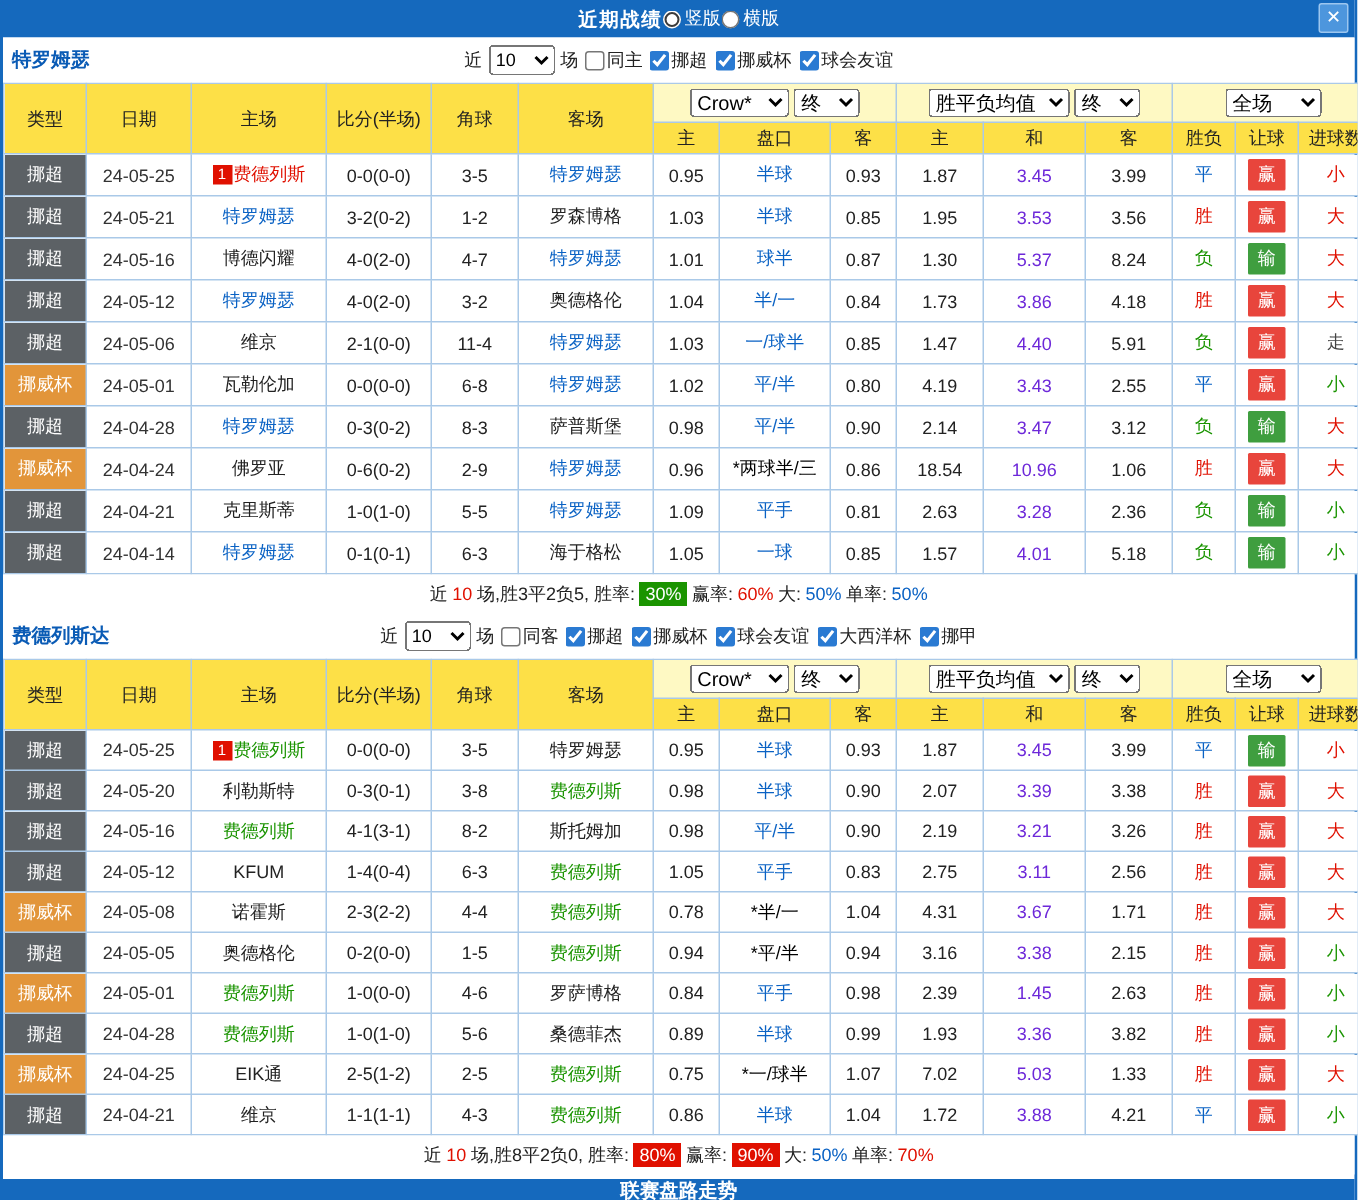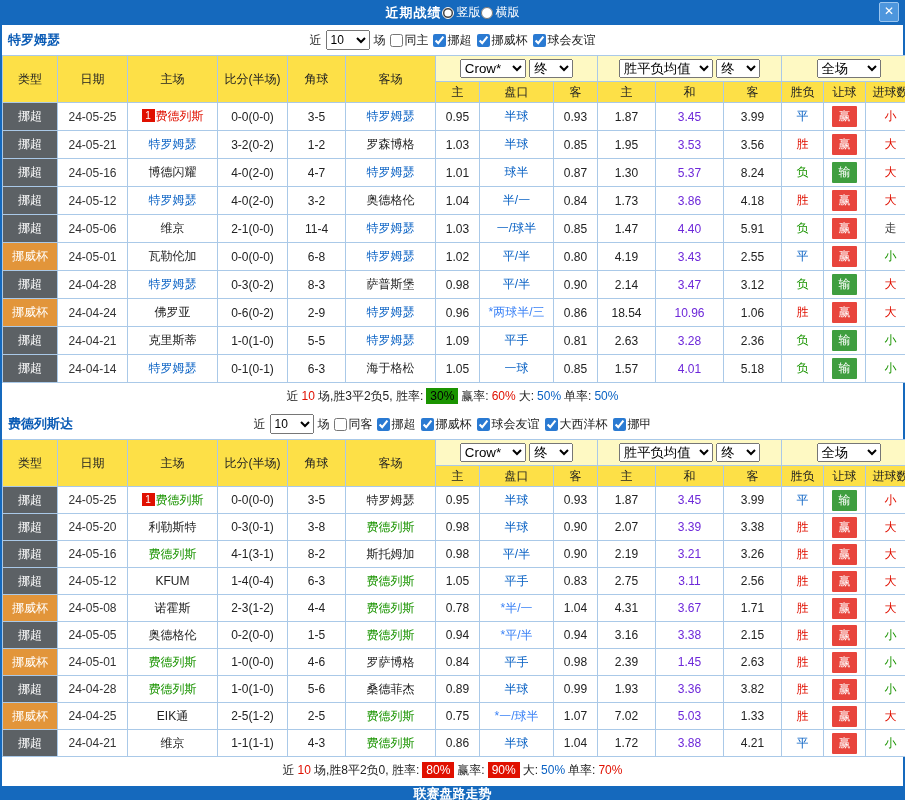"*两球半/三" td.hcp.hred { color: #3b82f6 -> #000000 }
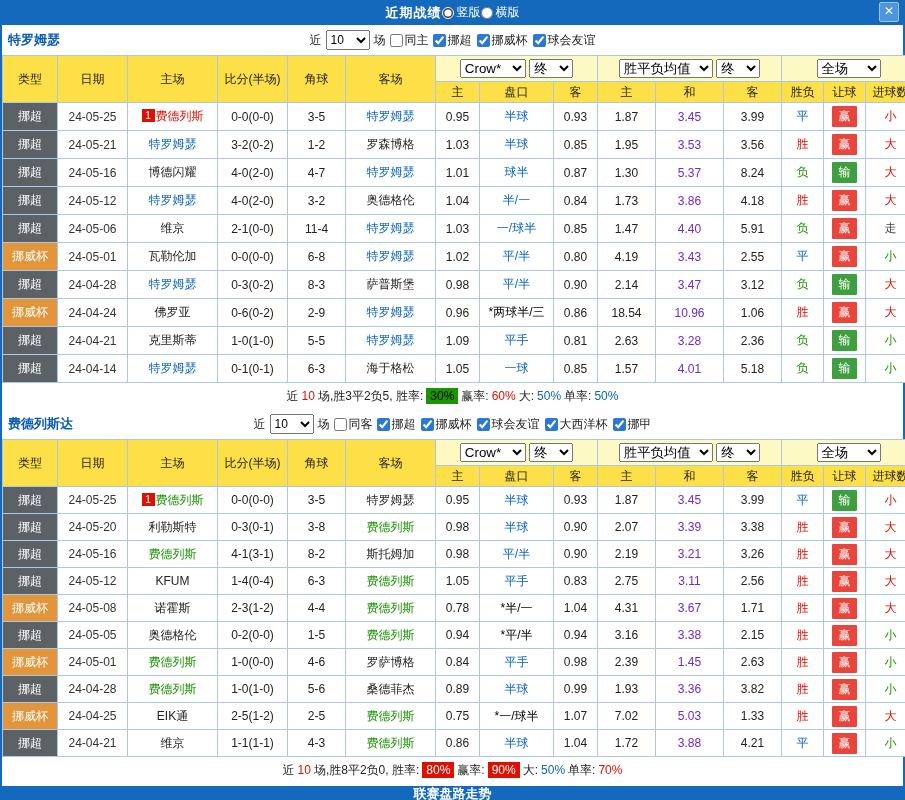"30%" .s-badge-green { color: #000000 -> #ffffff }
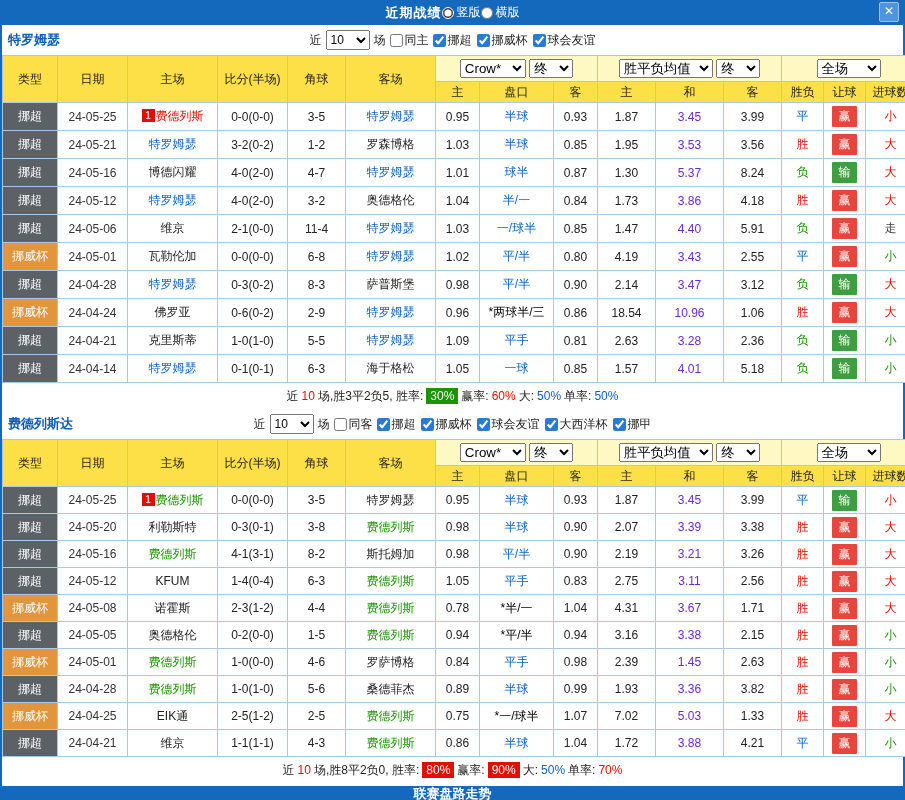"2-3(1-2)" td { text: 1-2 -> 2-2 }
